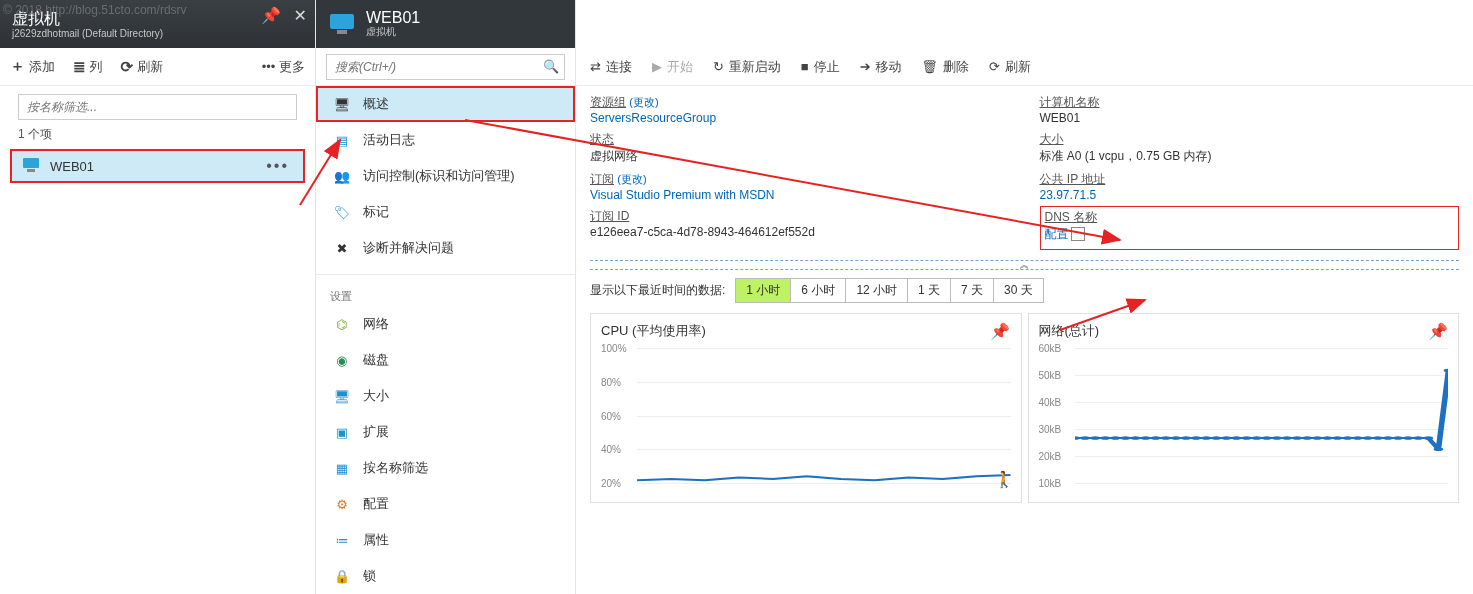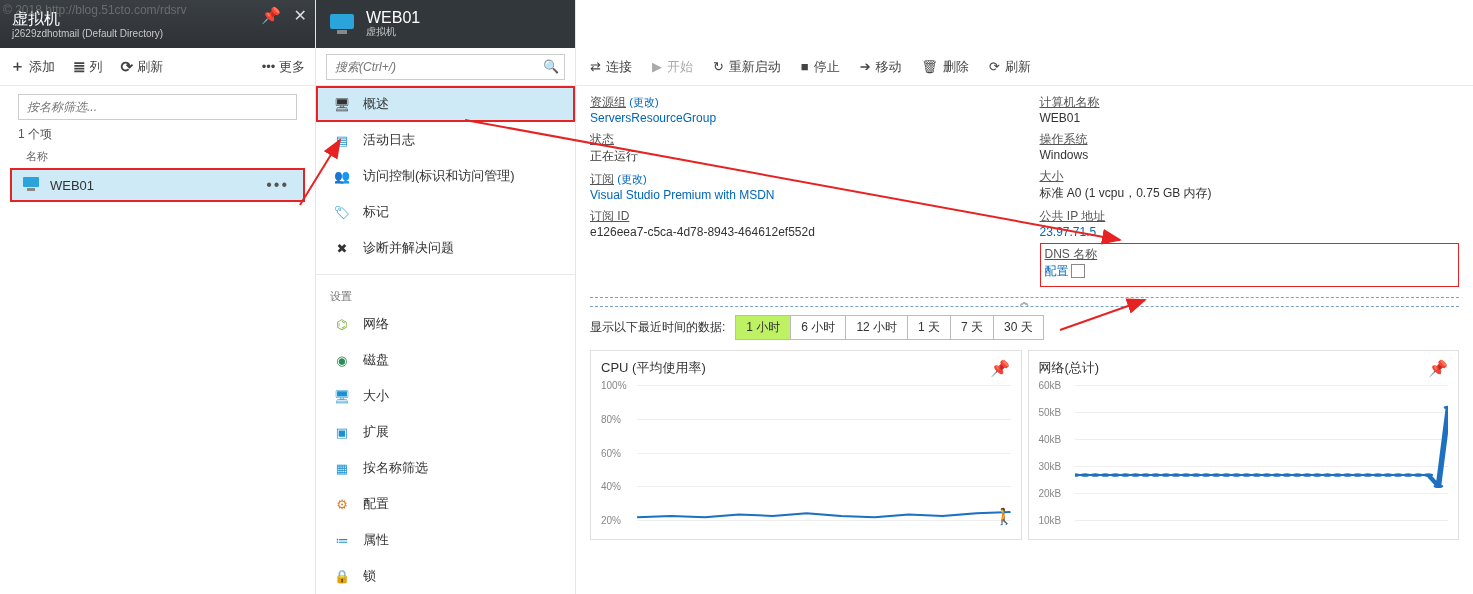"操作系统" div.prop { html: <div><span>操作系统</span><br><span>Windows</span></div> -> none }
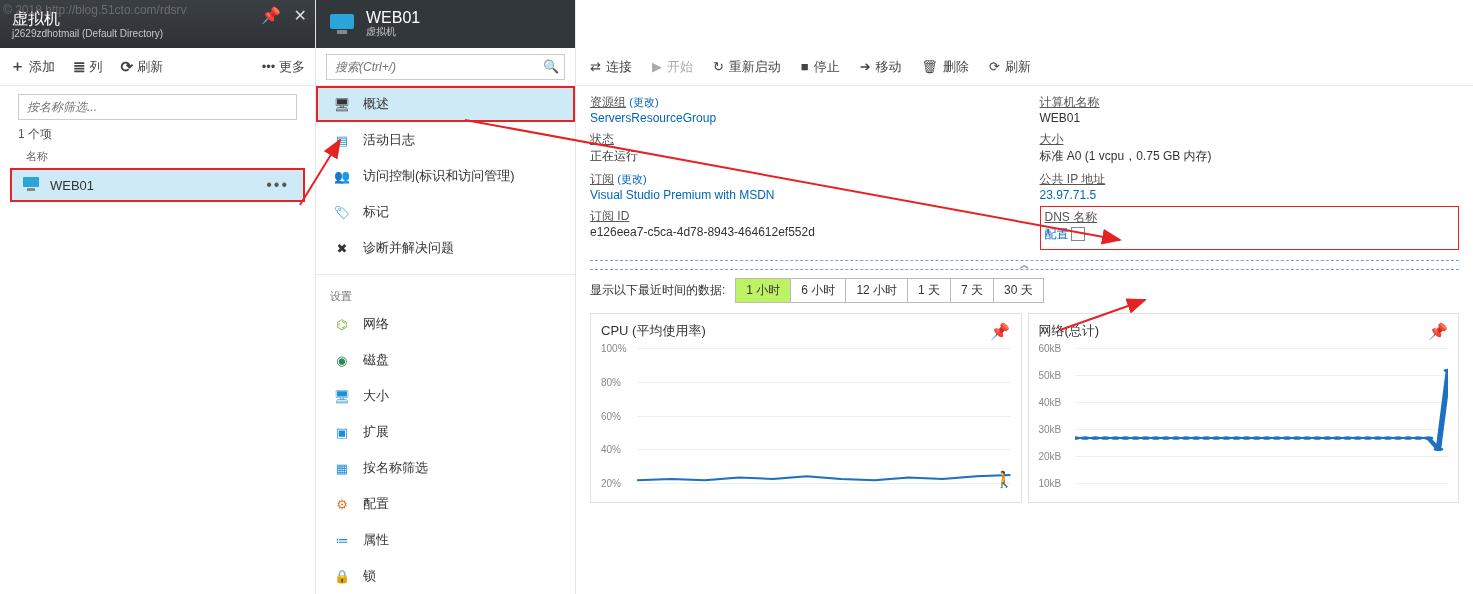"名称" div.th-name { html: <div>名称</div> -> none }
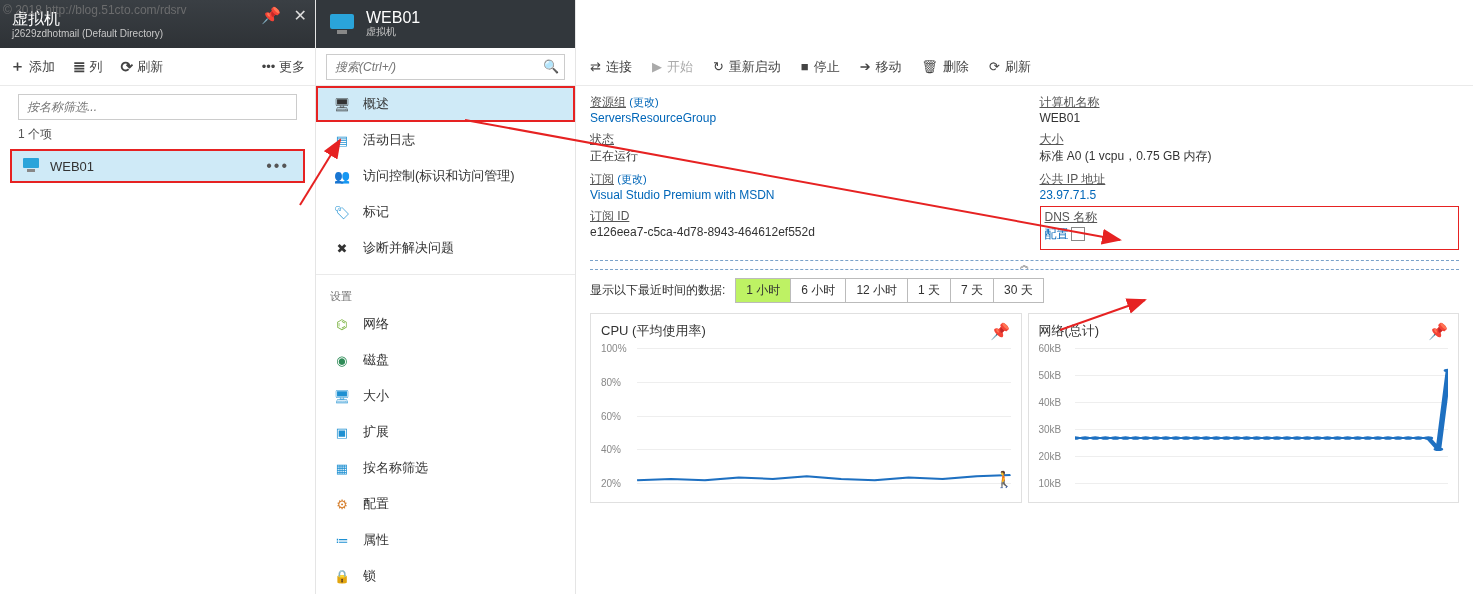"正在运行" span.val { text: 正在运行 -> 虚拟网络 }
